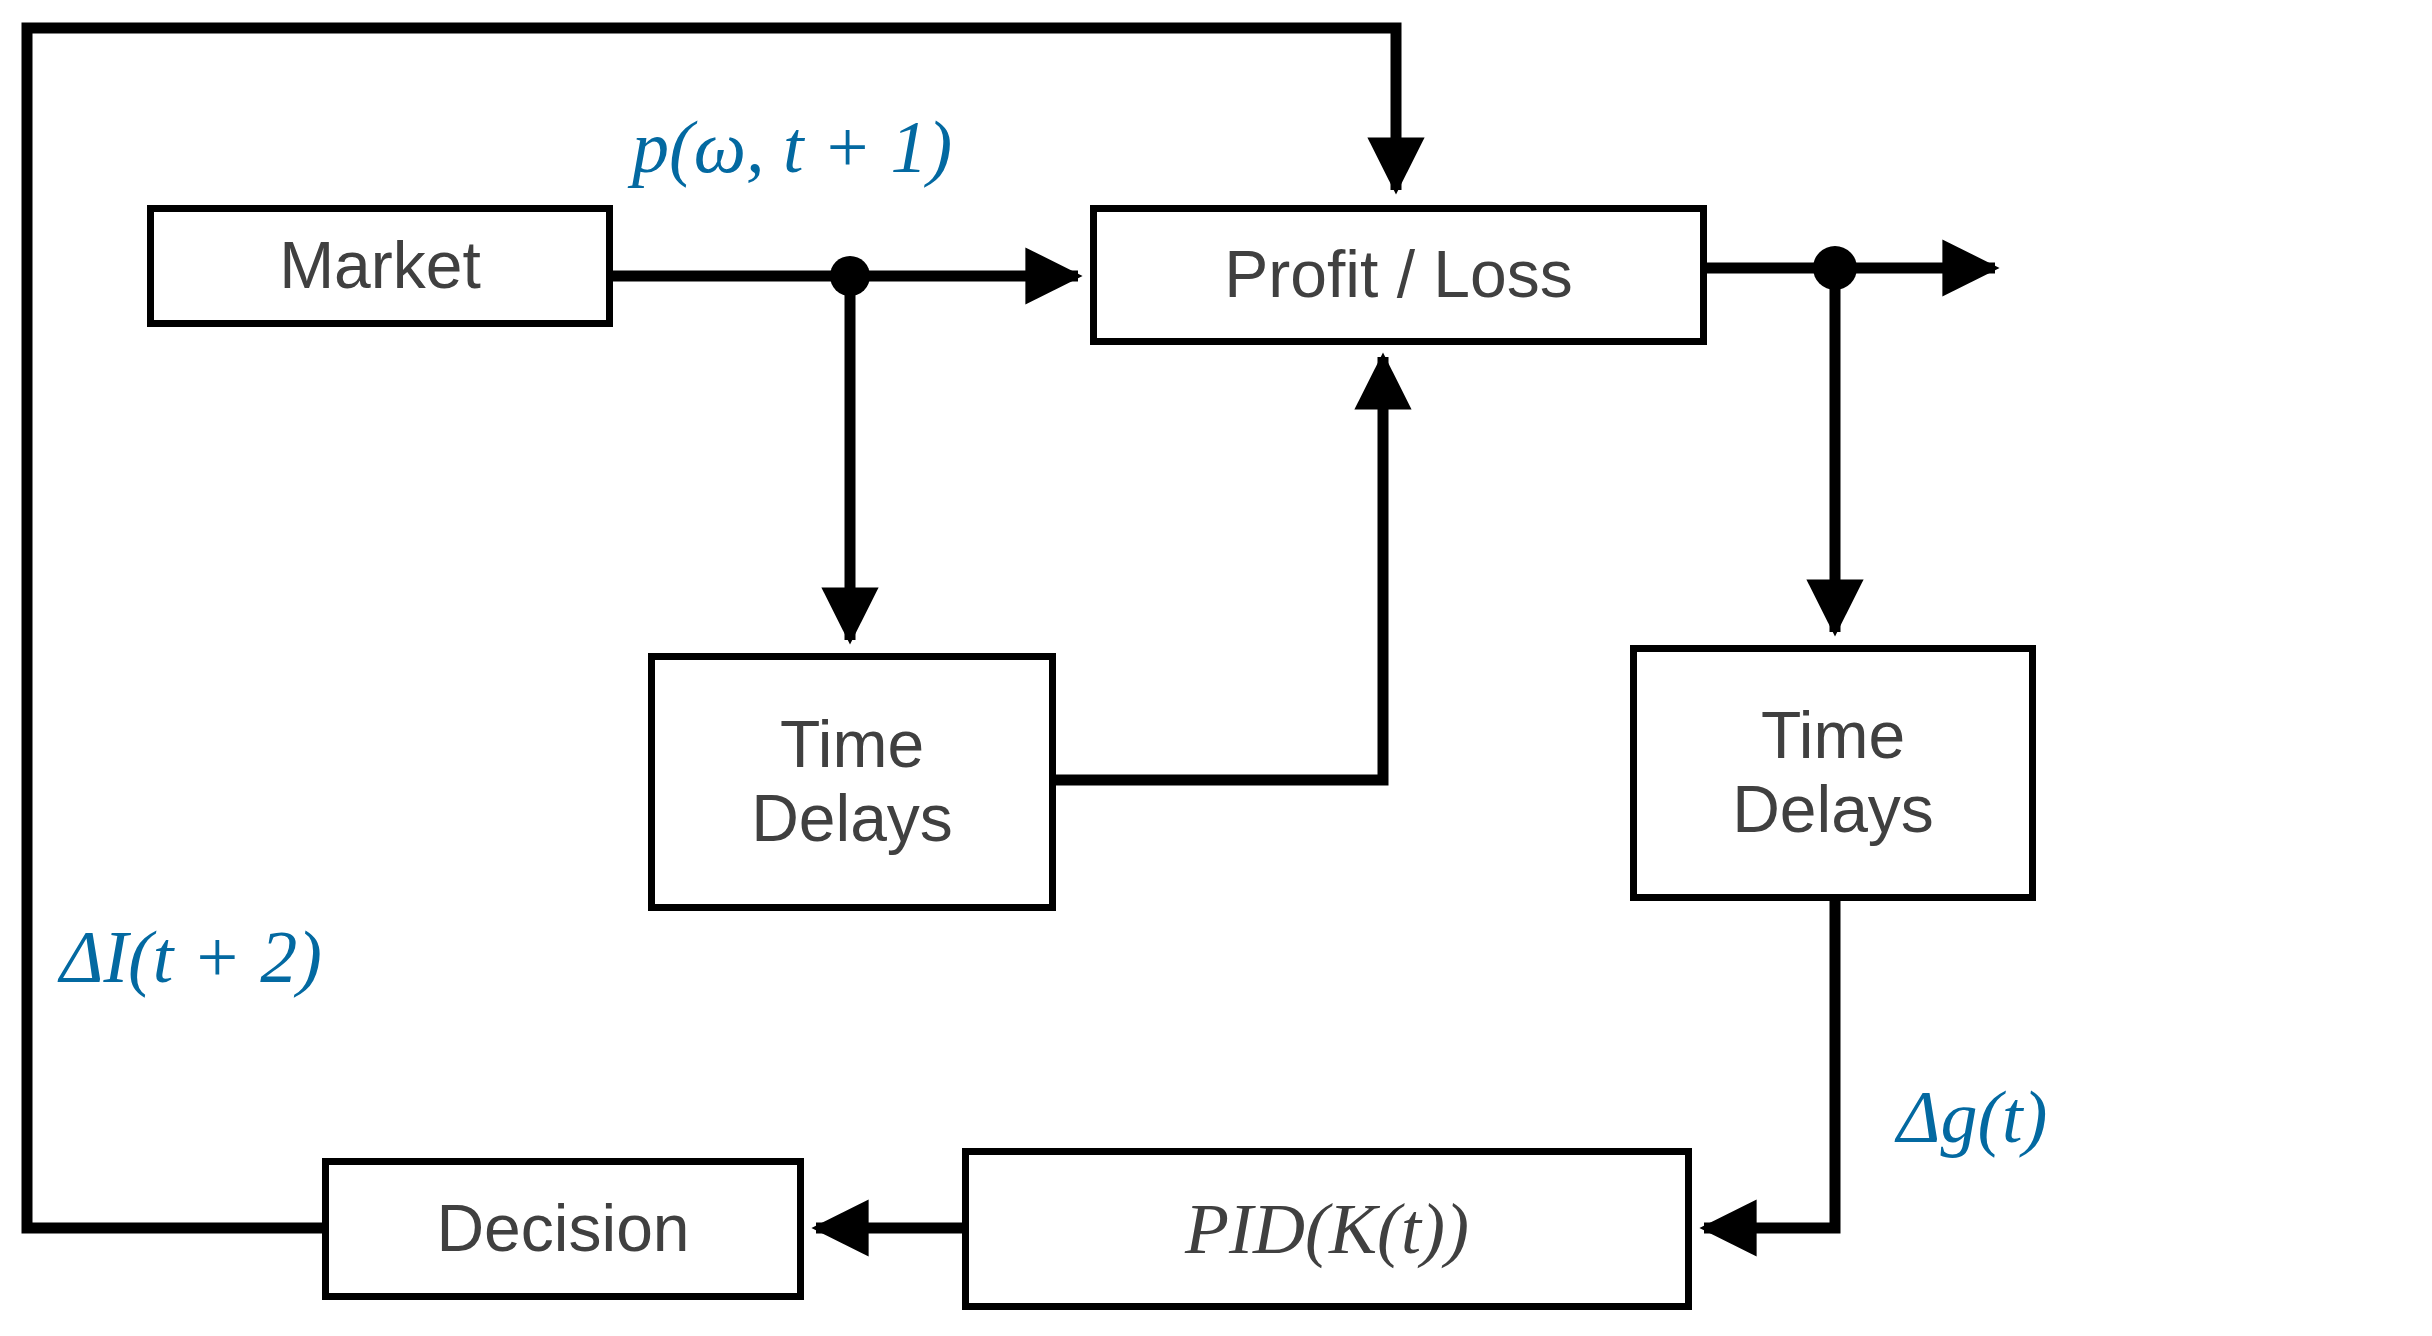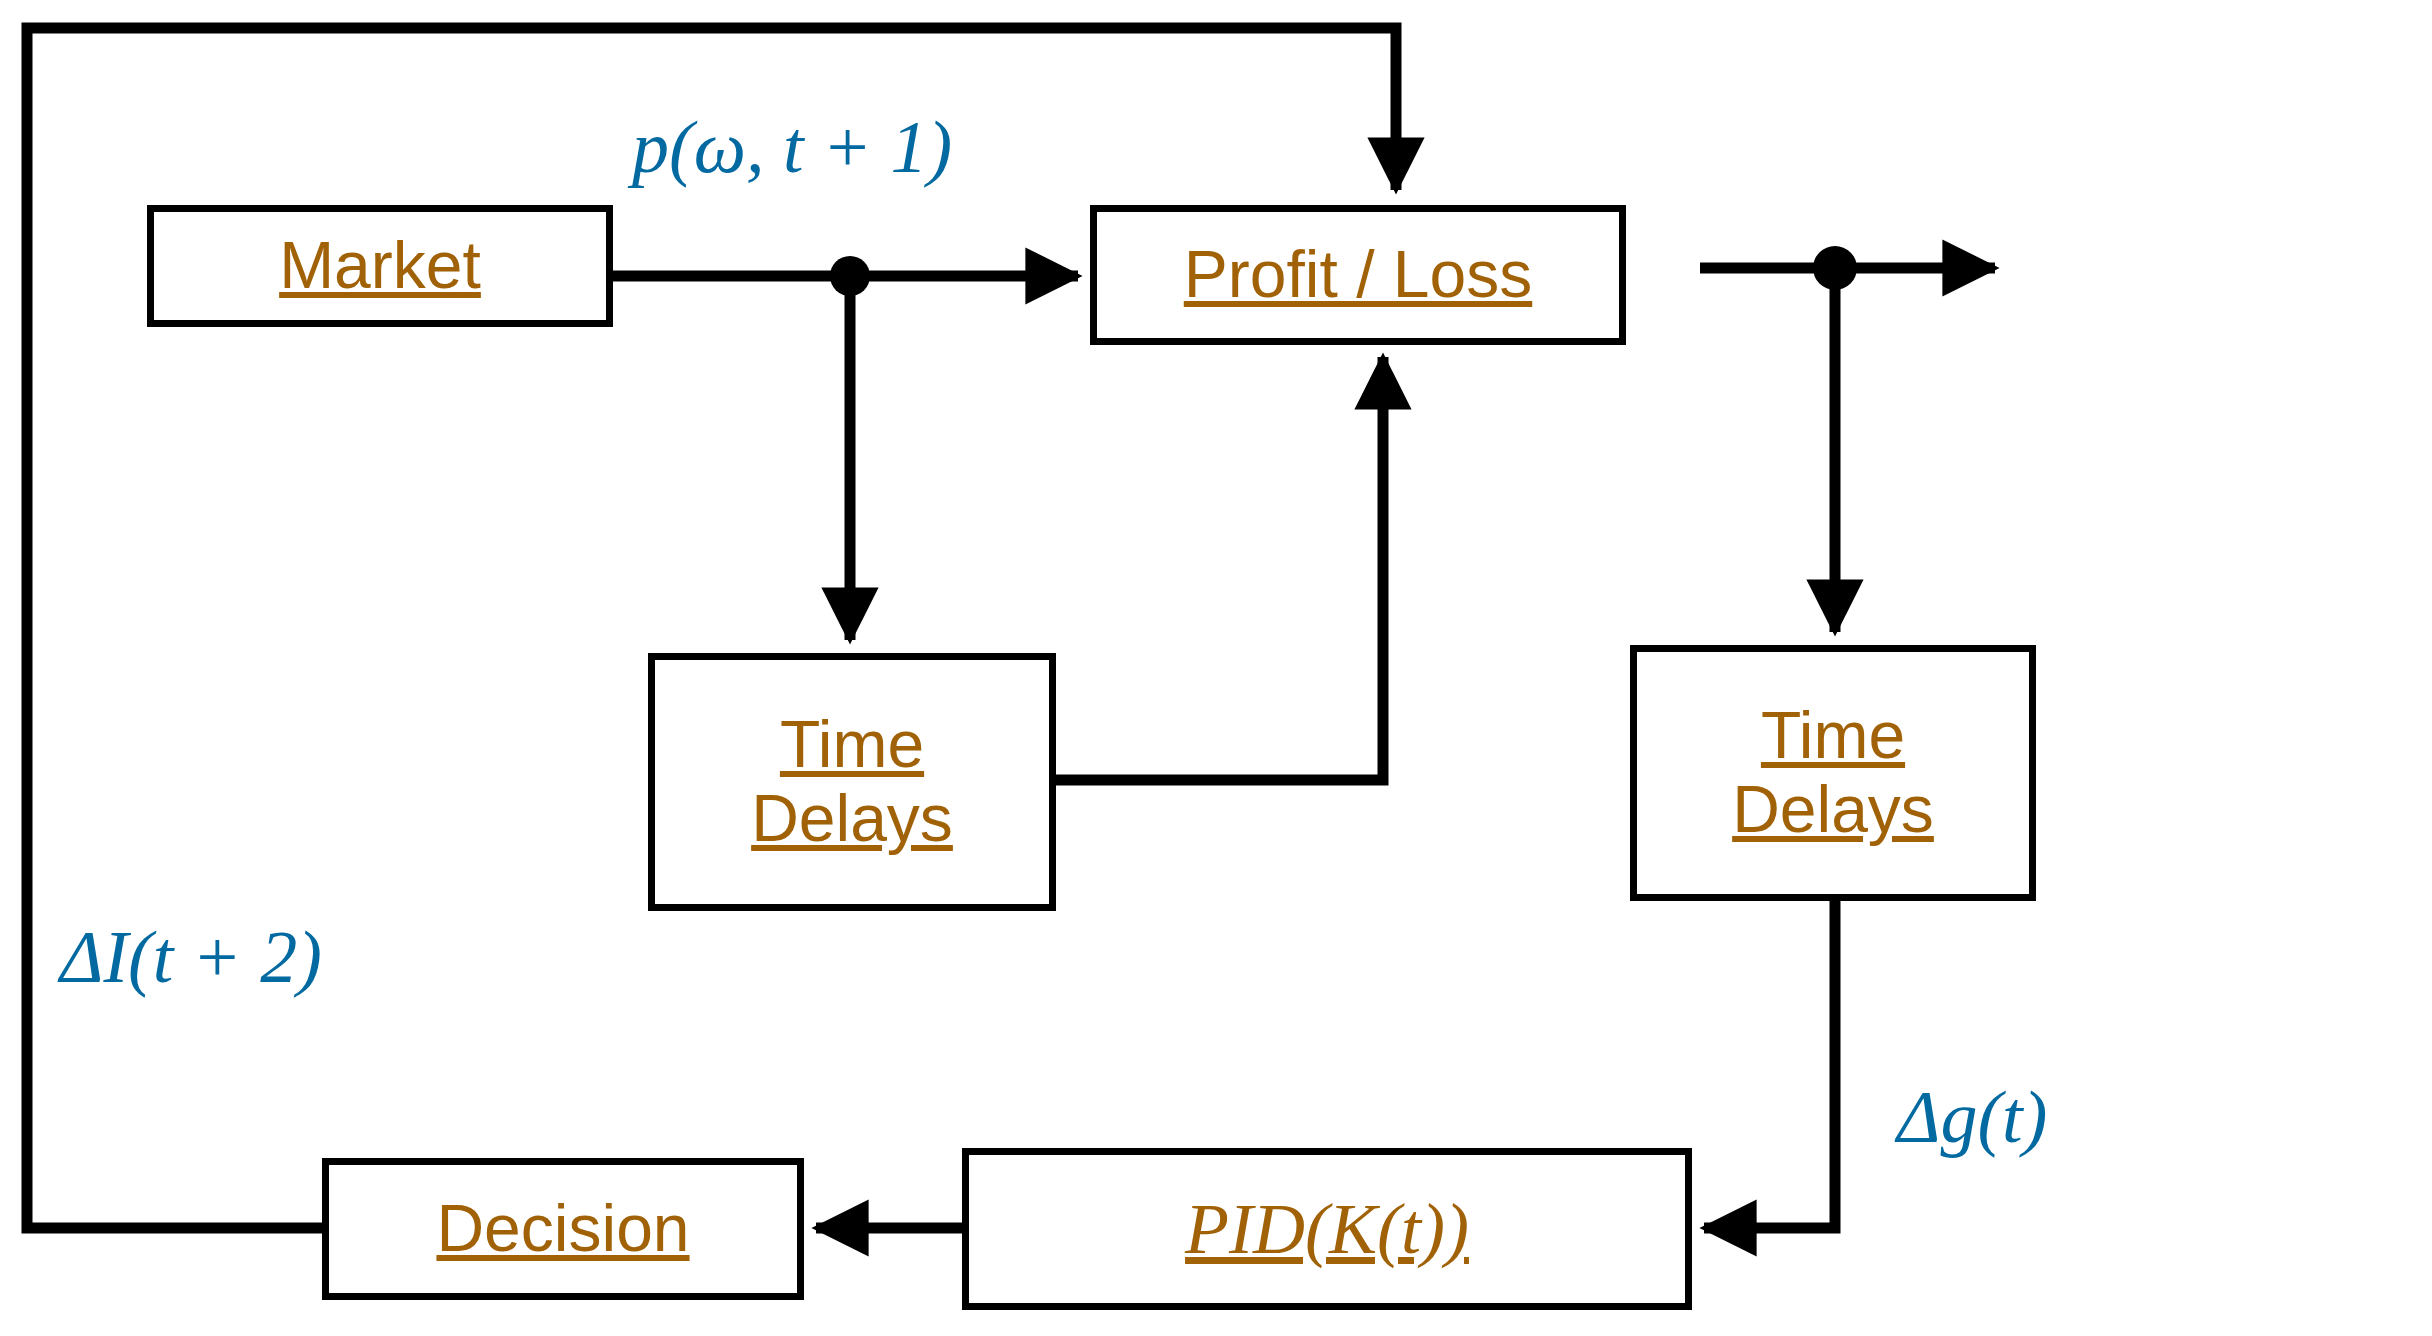"Market" .node-label { color: #a16207 -> #404040; text-decoration: underline -> none }
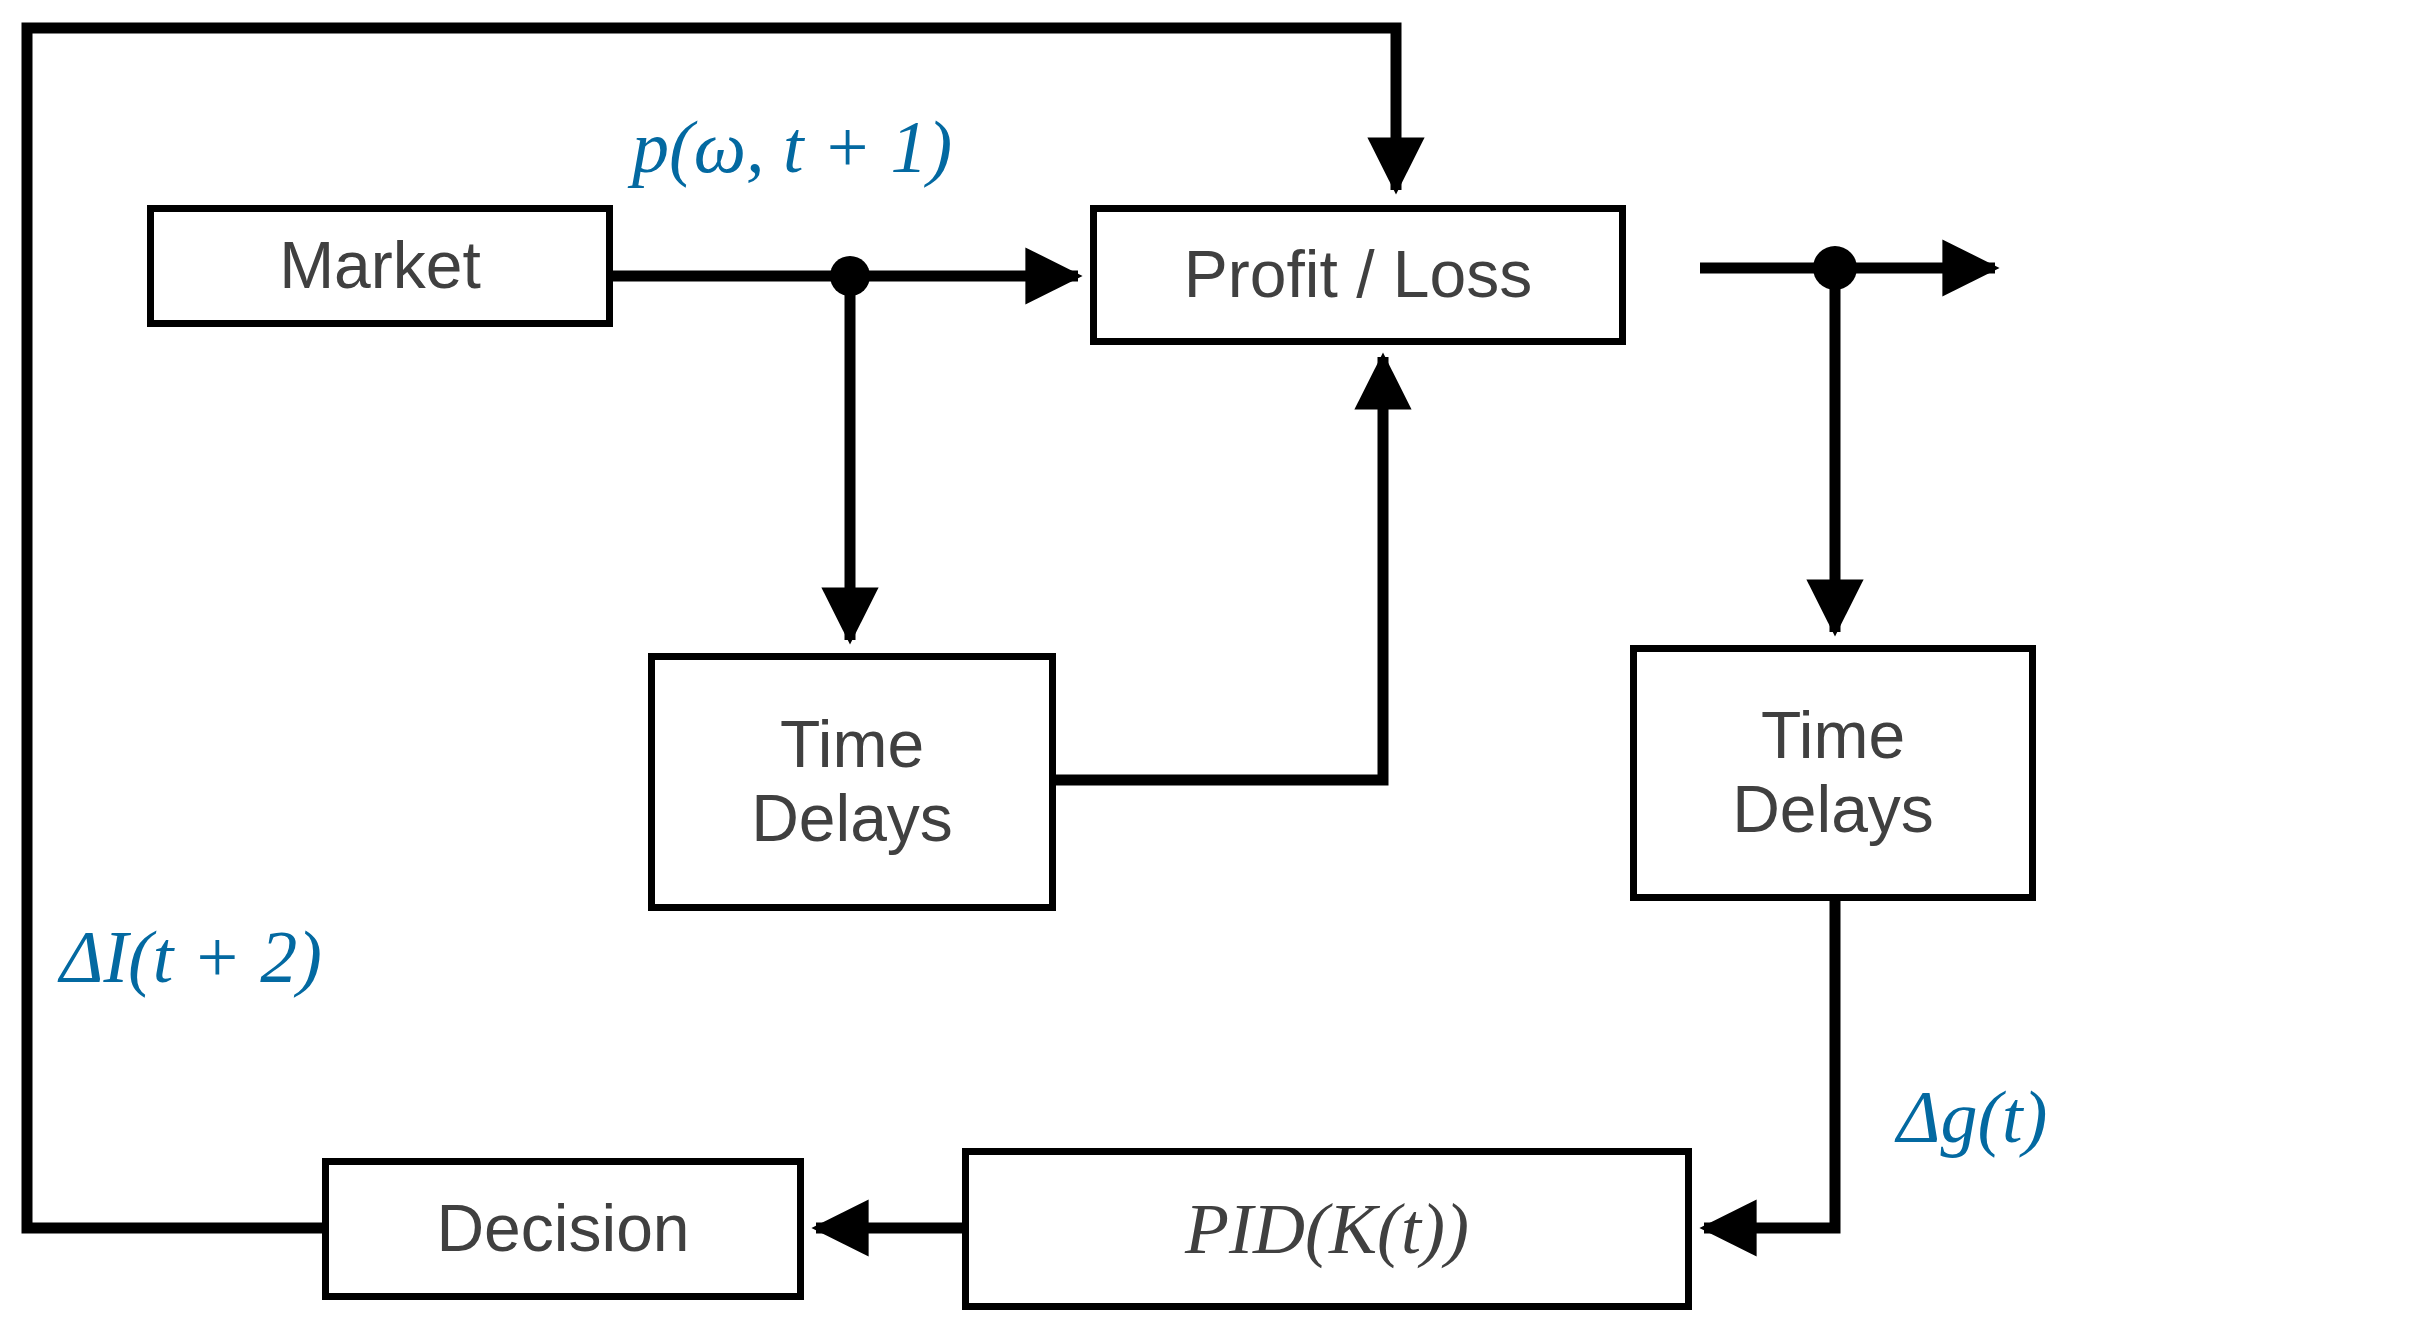"Profit / Loss" #node-profit { width: 536px -> 617px }
